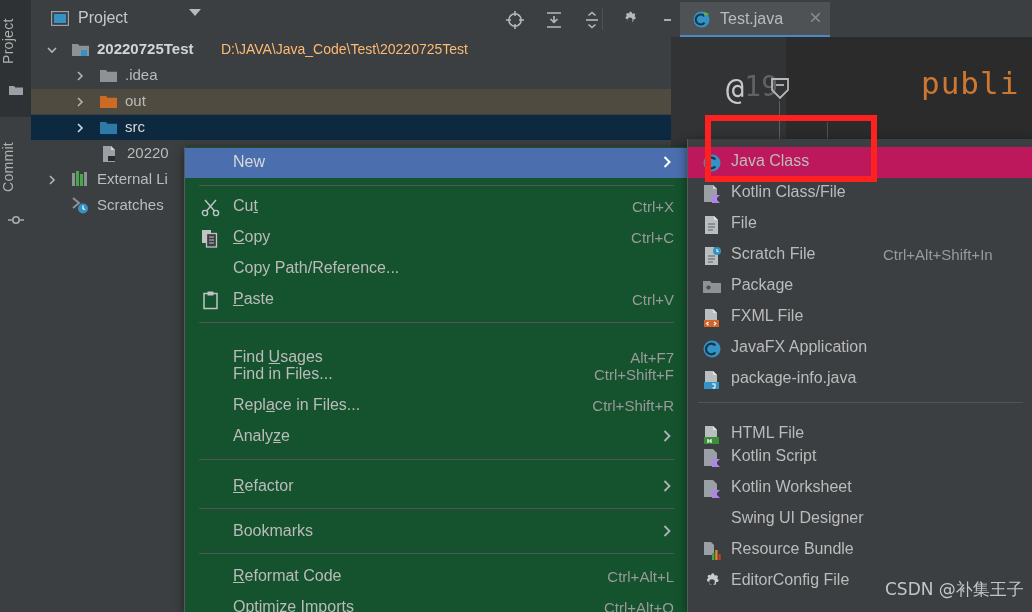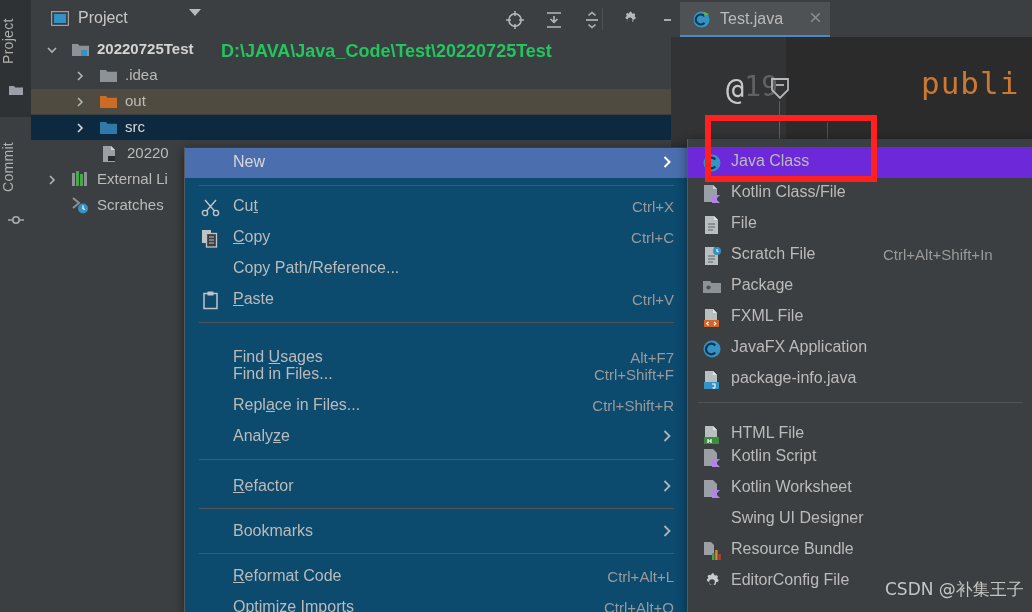"D:\JAVA\Java_Code\Test\20220725Test" .trow .tpath { color: #22c55e -> #fdba74; font-size: 18px -> 14px; font-weight: bold -> none }
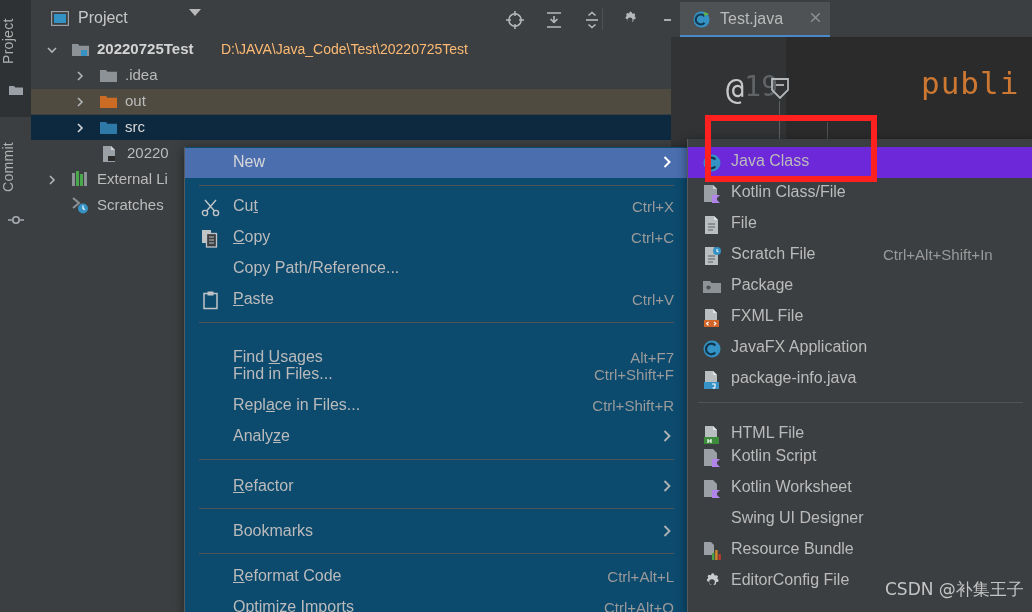"New" #ctxmenu { background: #0c4a6e -> #14532d }
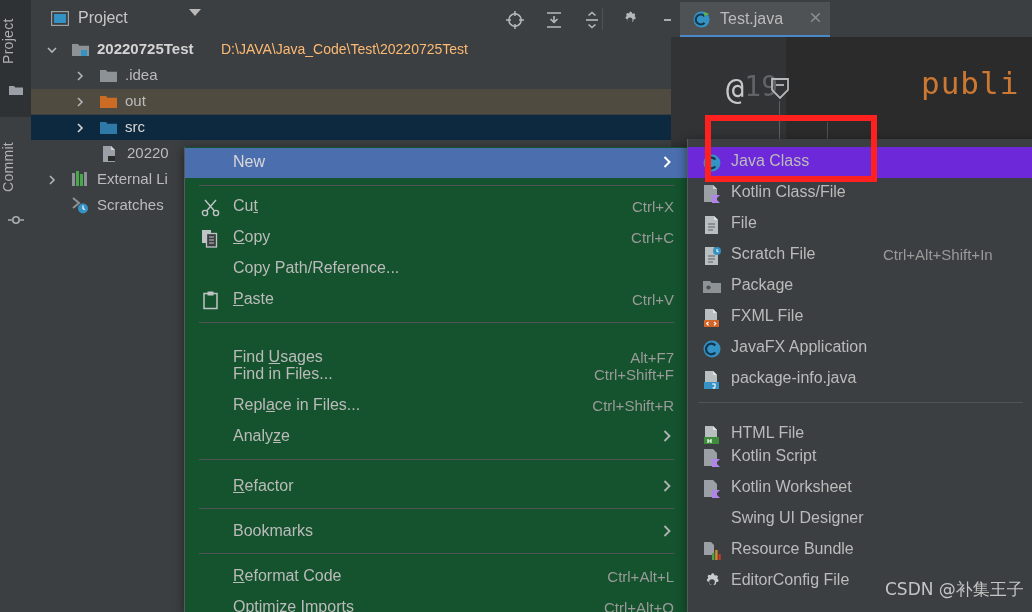"Java Class" .si.sel { background: #6d28d9 -> #be185d }
